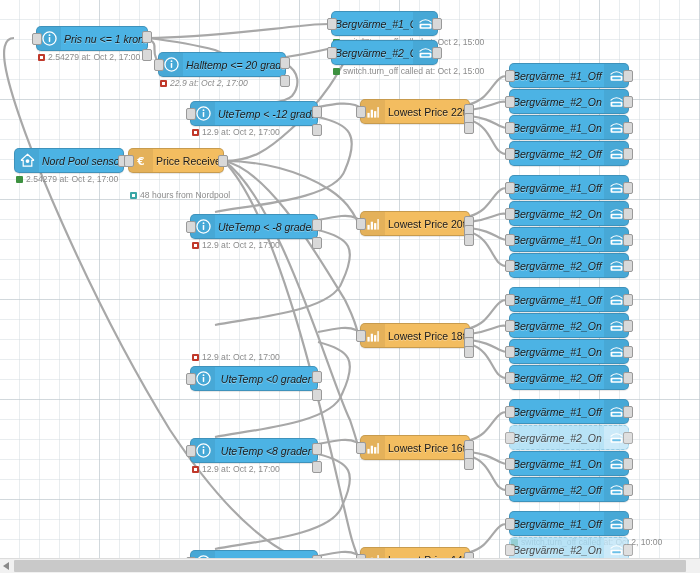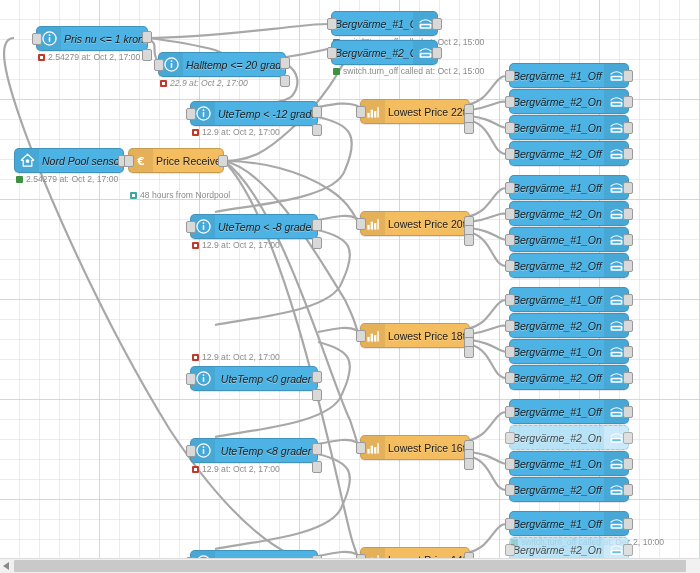"switch.turn_off called at: Dec 2," span { text: Dec -> Oct }
